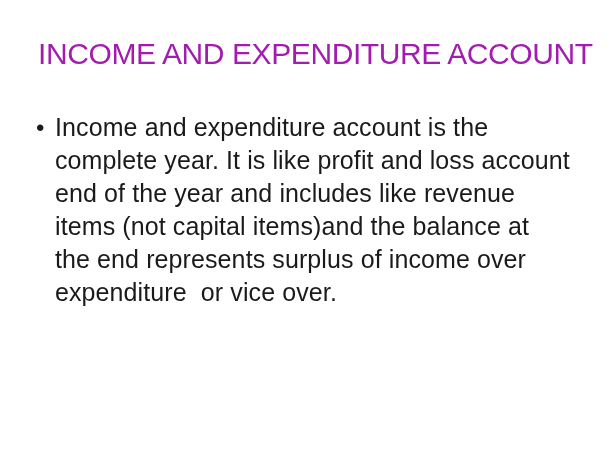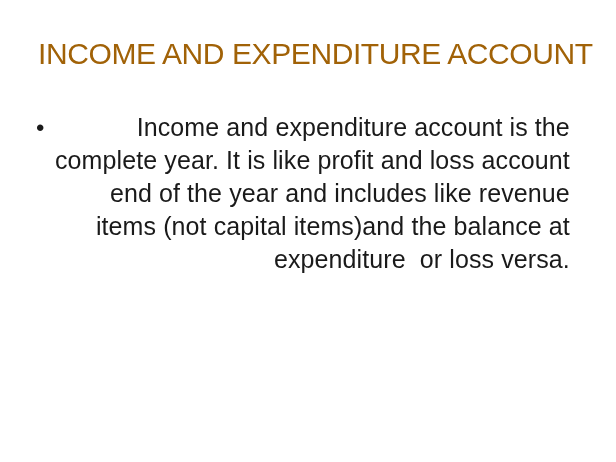"INCOME AND EXPENDITURE ACCOUNT" .slide-title { color: #a16207 -> #a21caf }
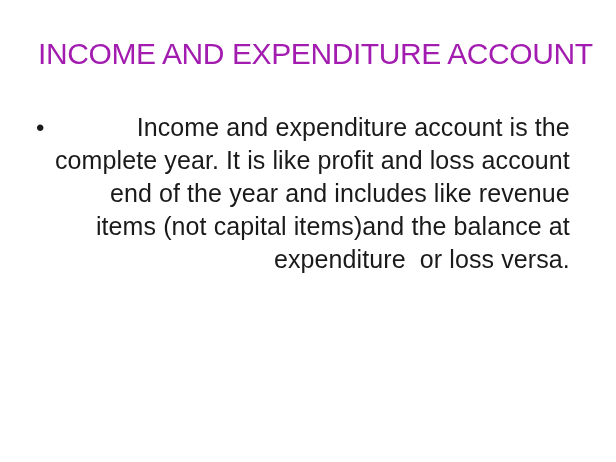"Income and expenditure account is" .body-lines { text-align: right -> none }
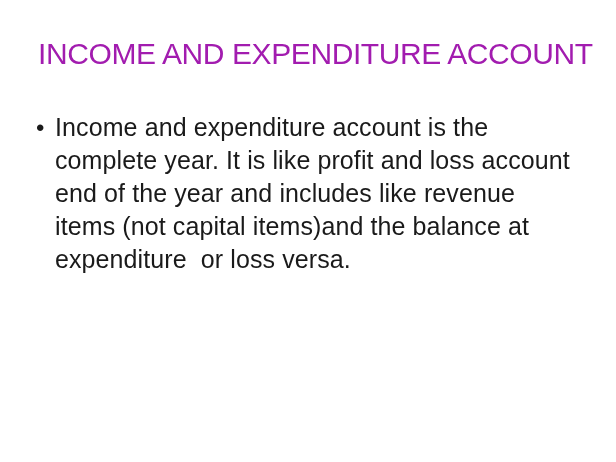"the end represents surplus of" div.body-line { html: none -> <div>the end represents surplus of income over</div> }
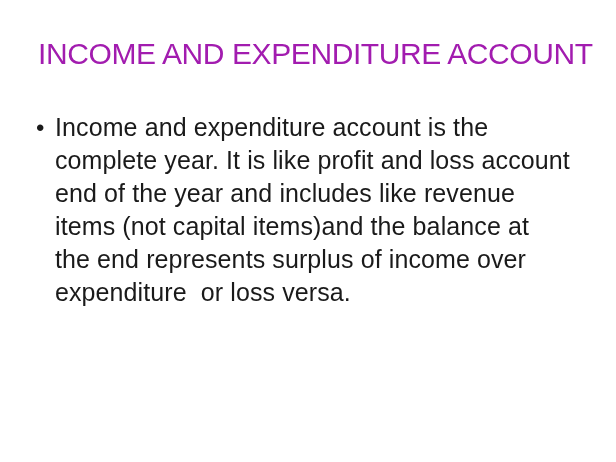"expenditure or loss versa." div.body-line { text: loss versa -> vice over }
